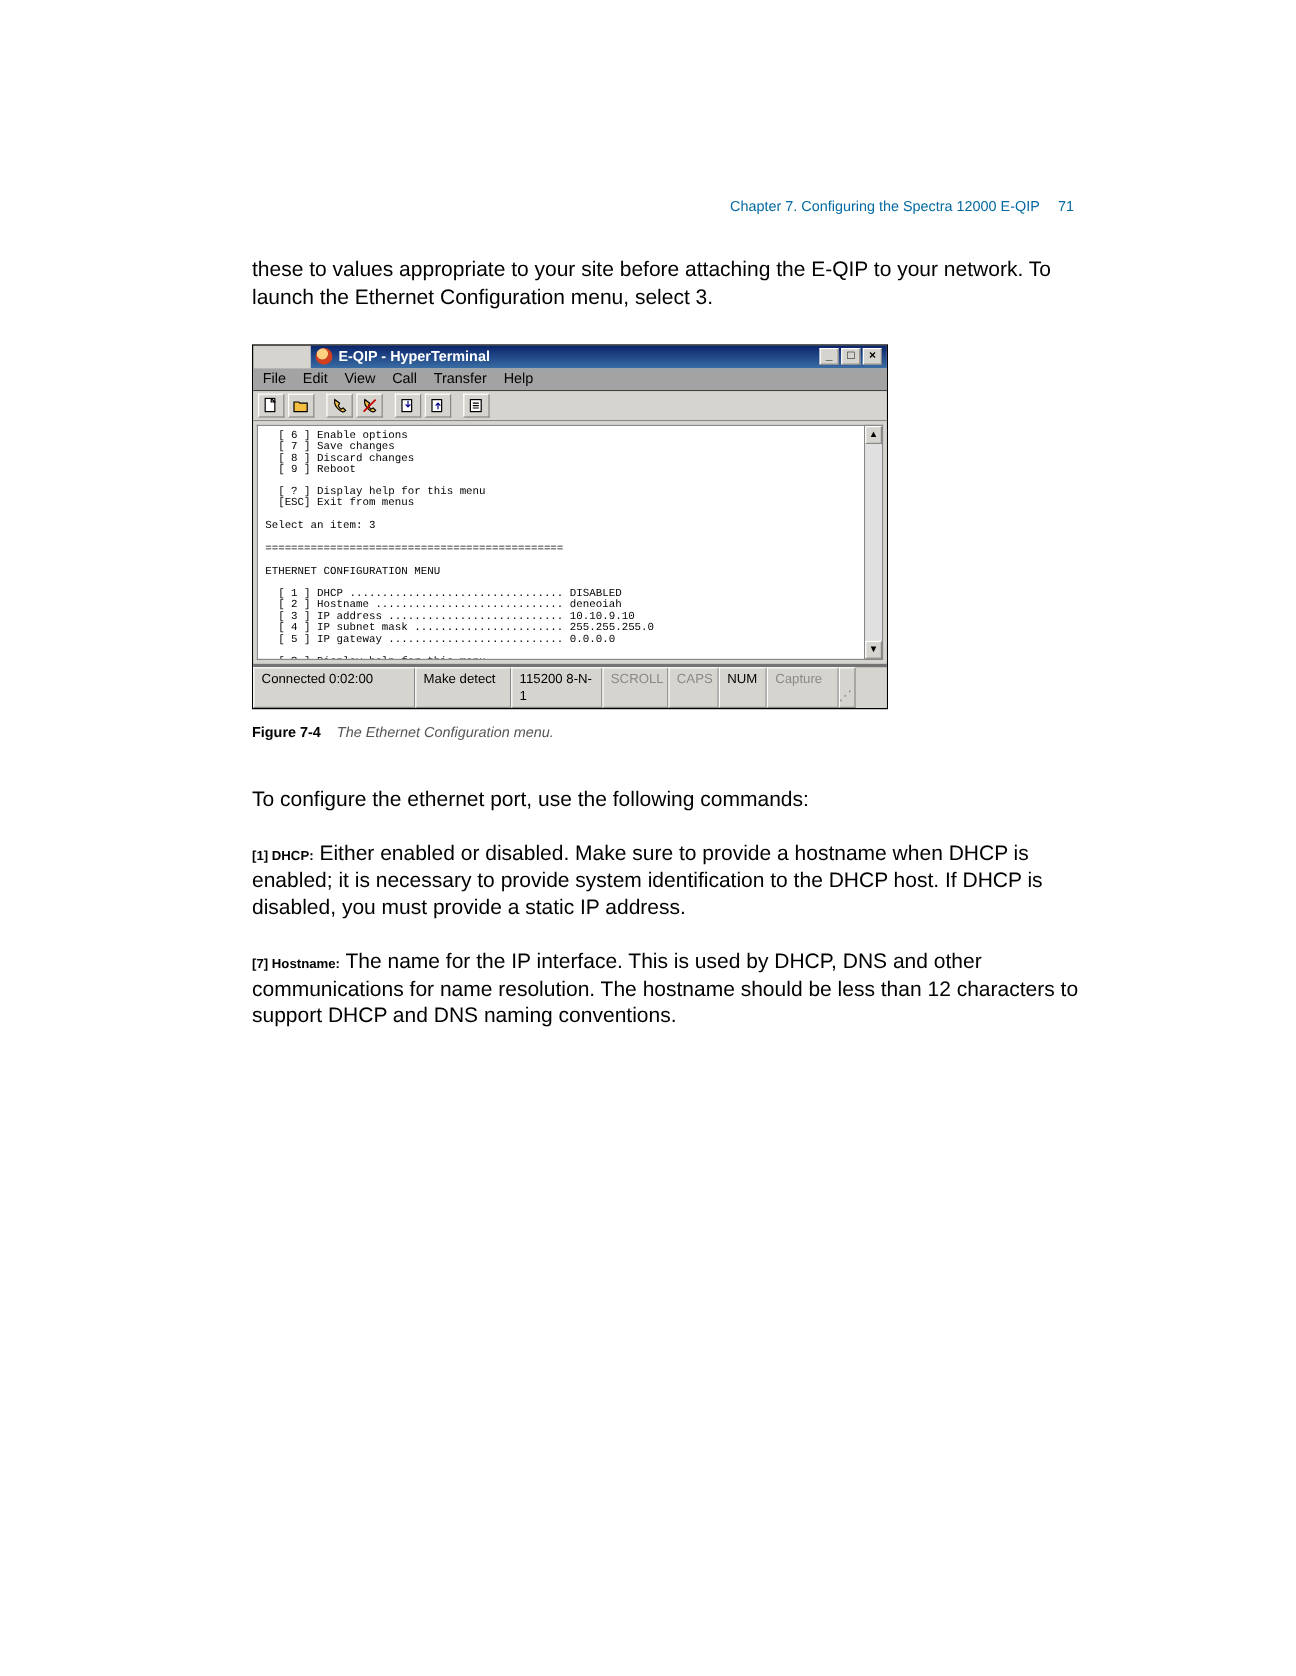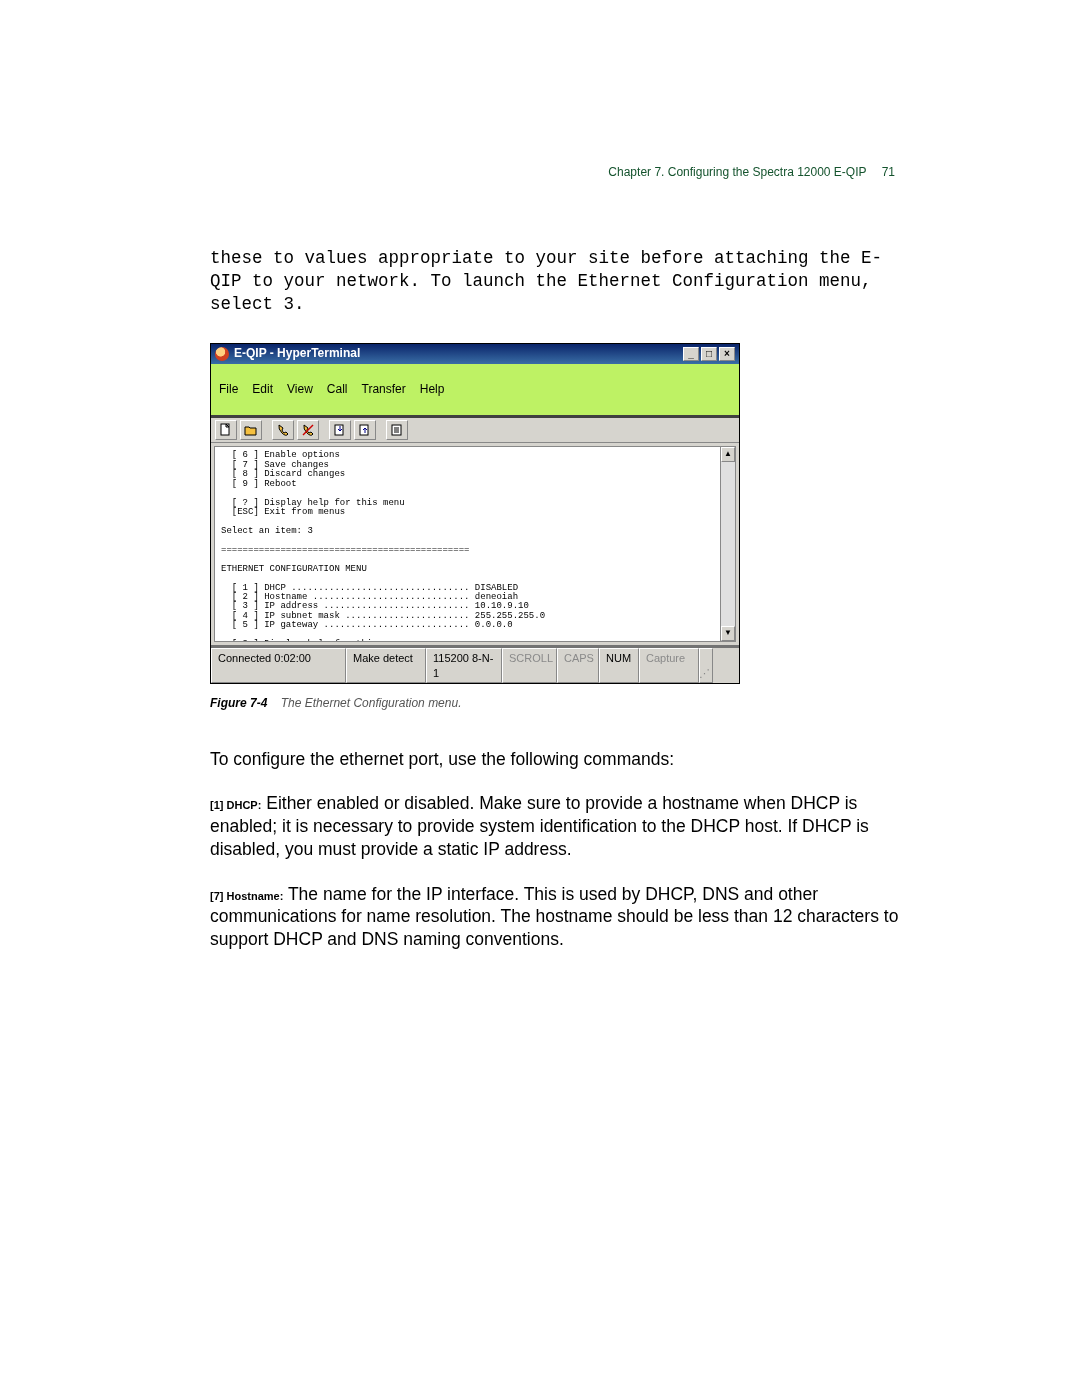"Chapter 7. Configuring the Spectra" .hdr { color: #14532d -> #0369a1 }
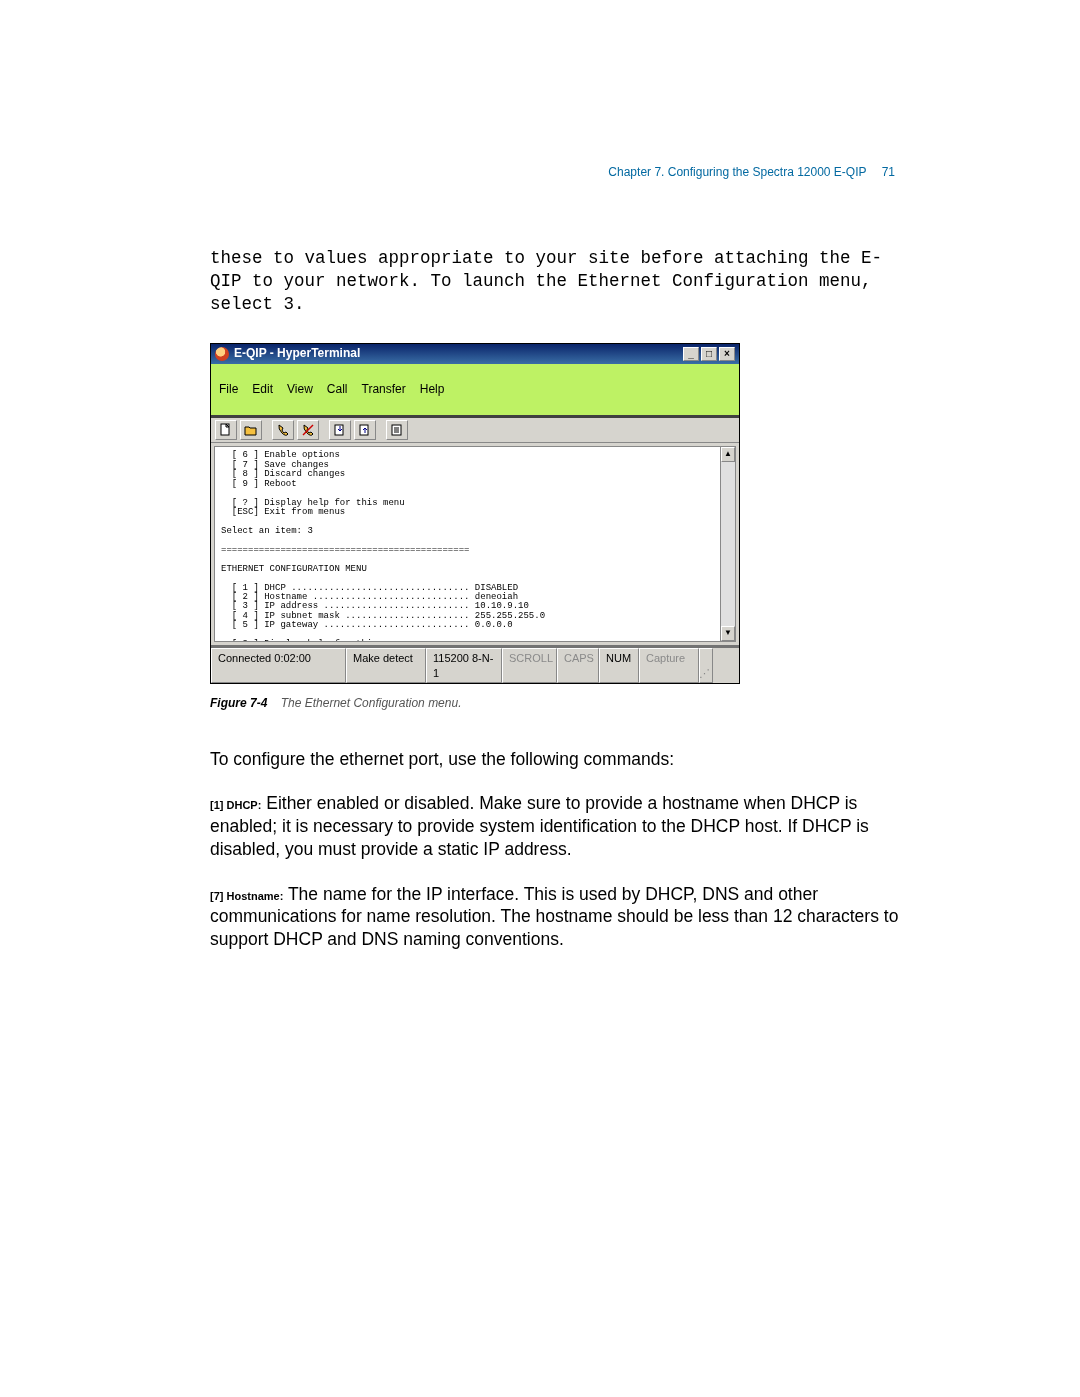"these to values appropriate to" .intro { font-family: Liberation Mono, monospace -> none; margin-top: 87px -> 53px }
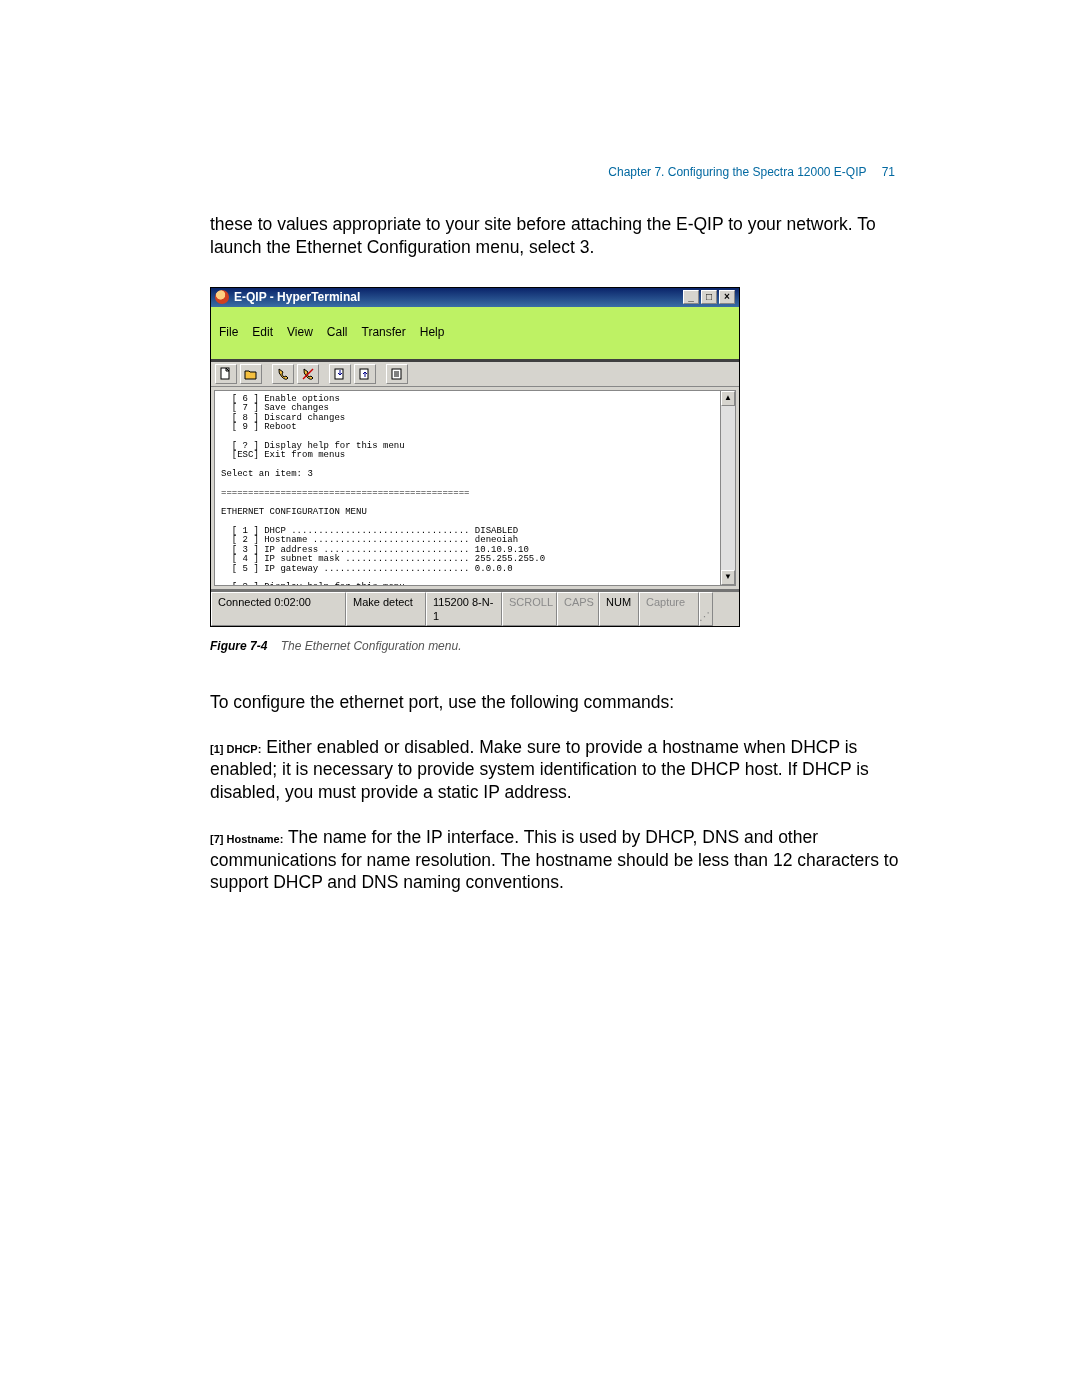"E-QIP - HyperTerminal" .titlebar { margin-left: none -> 48px }
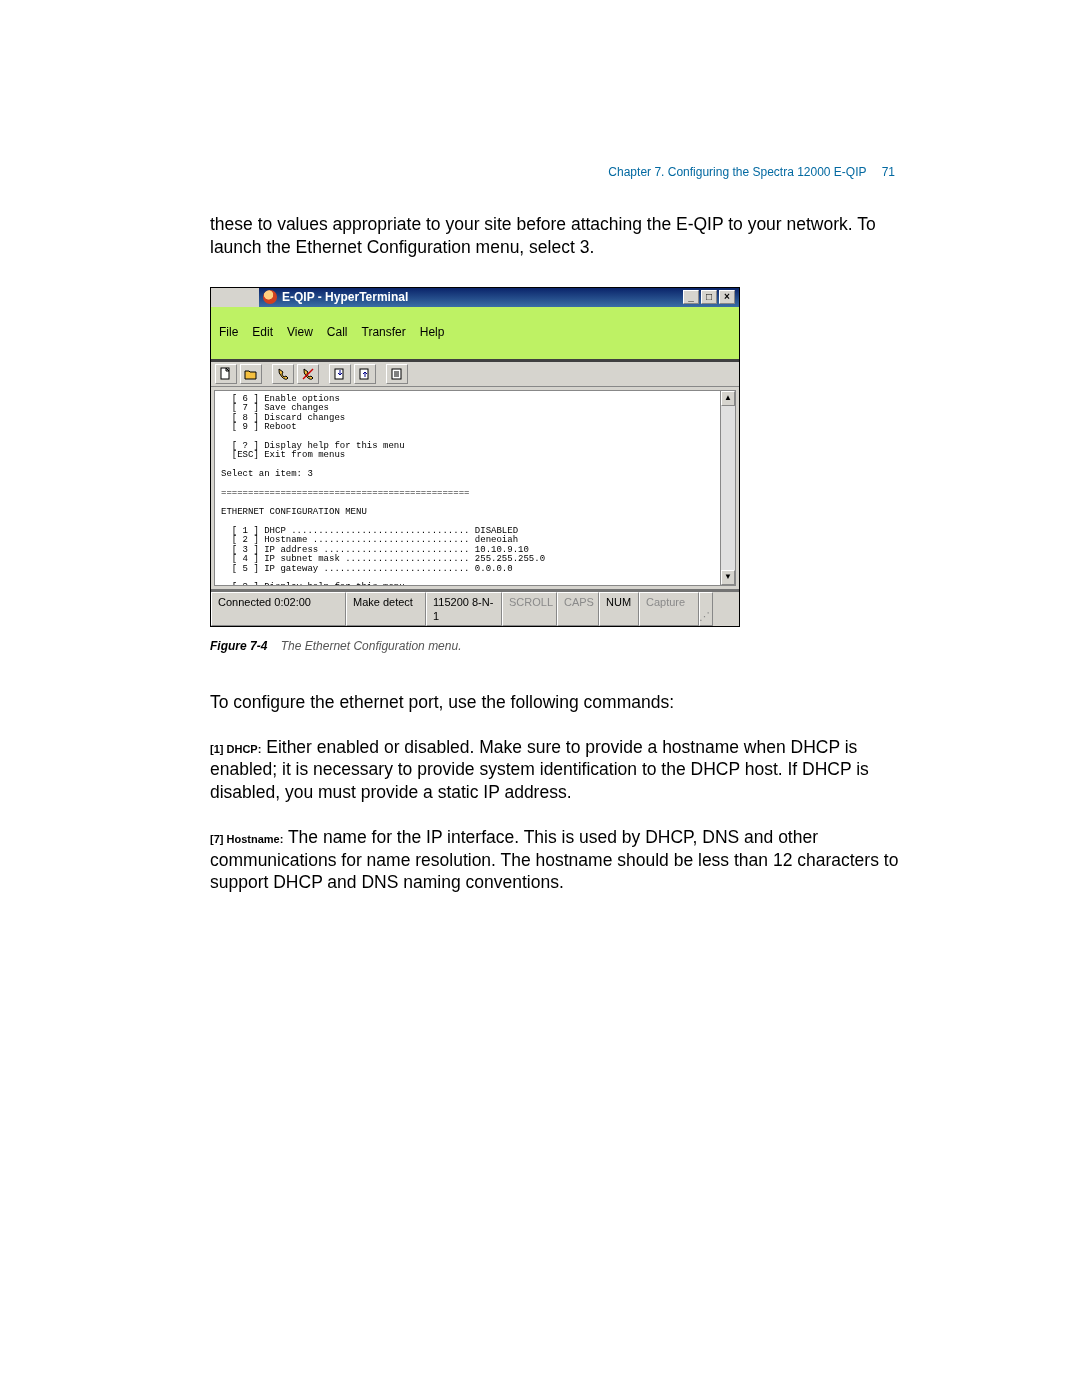"File" .menubar { background: #bef264 -> #a3a3a3; border-bottom: 3px solid #404040 -> 1px solid #404040; padding: 18px 8px -> 1px 8px }
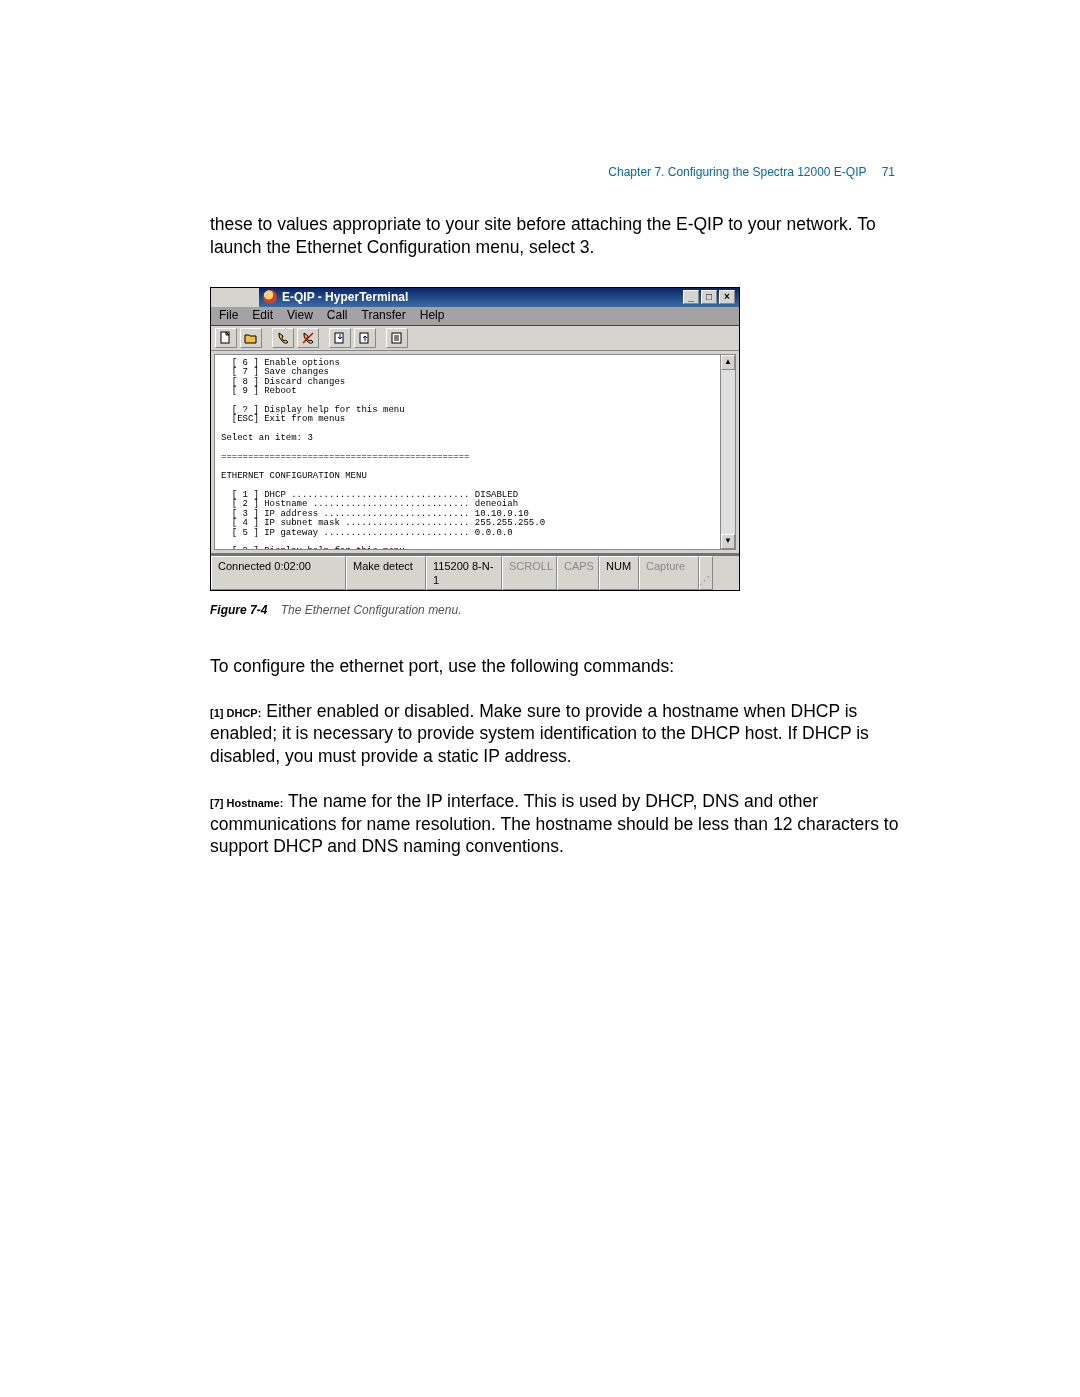"Figure 7-4" .figcap b { font-style: italic -> none }
